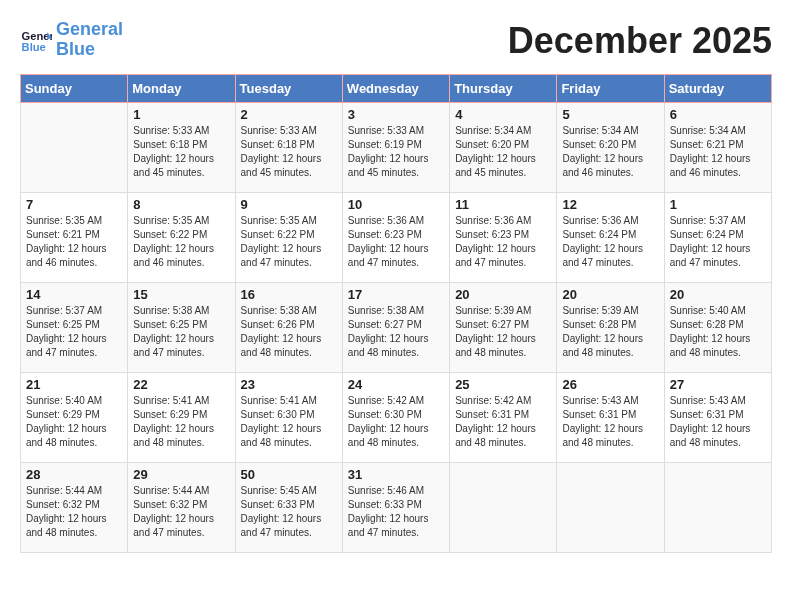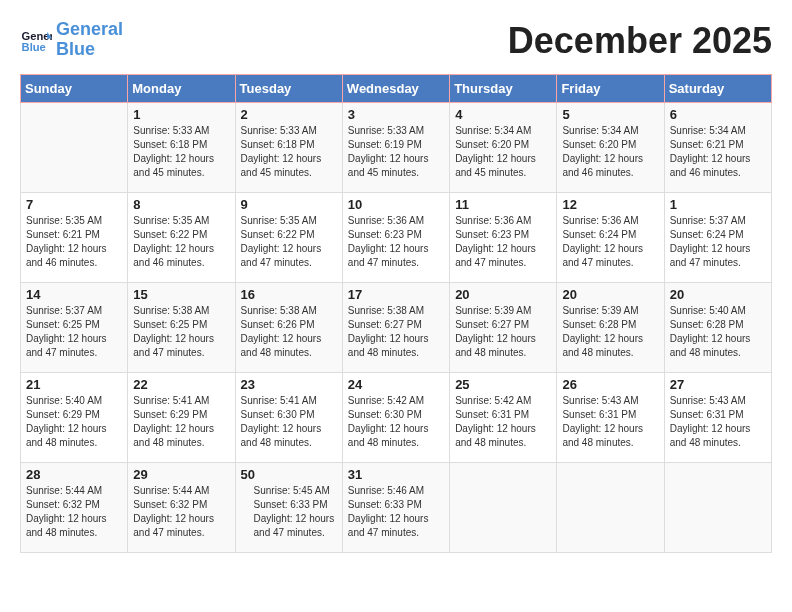"Sunrise: 5:45 AM" div.day-info { margin-left: 13px -> none }
